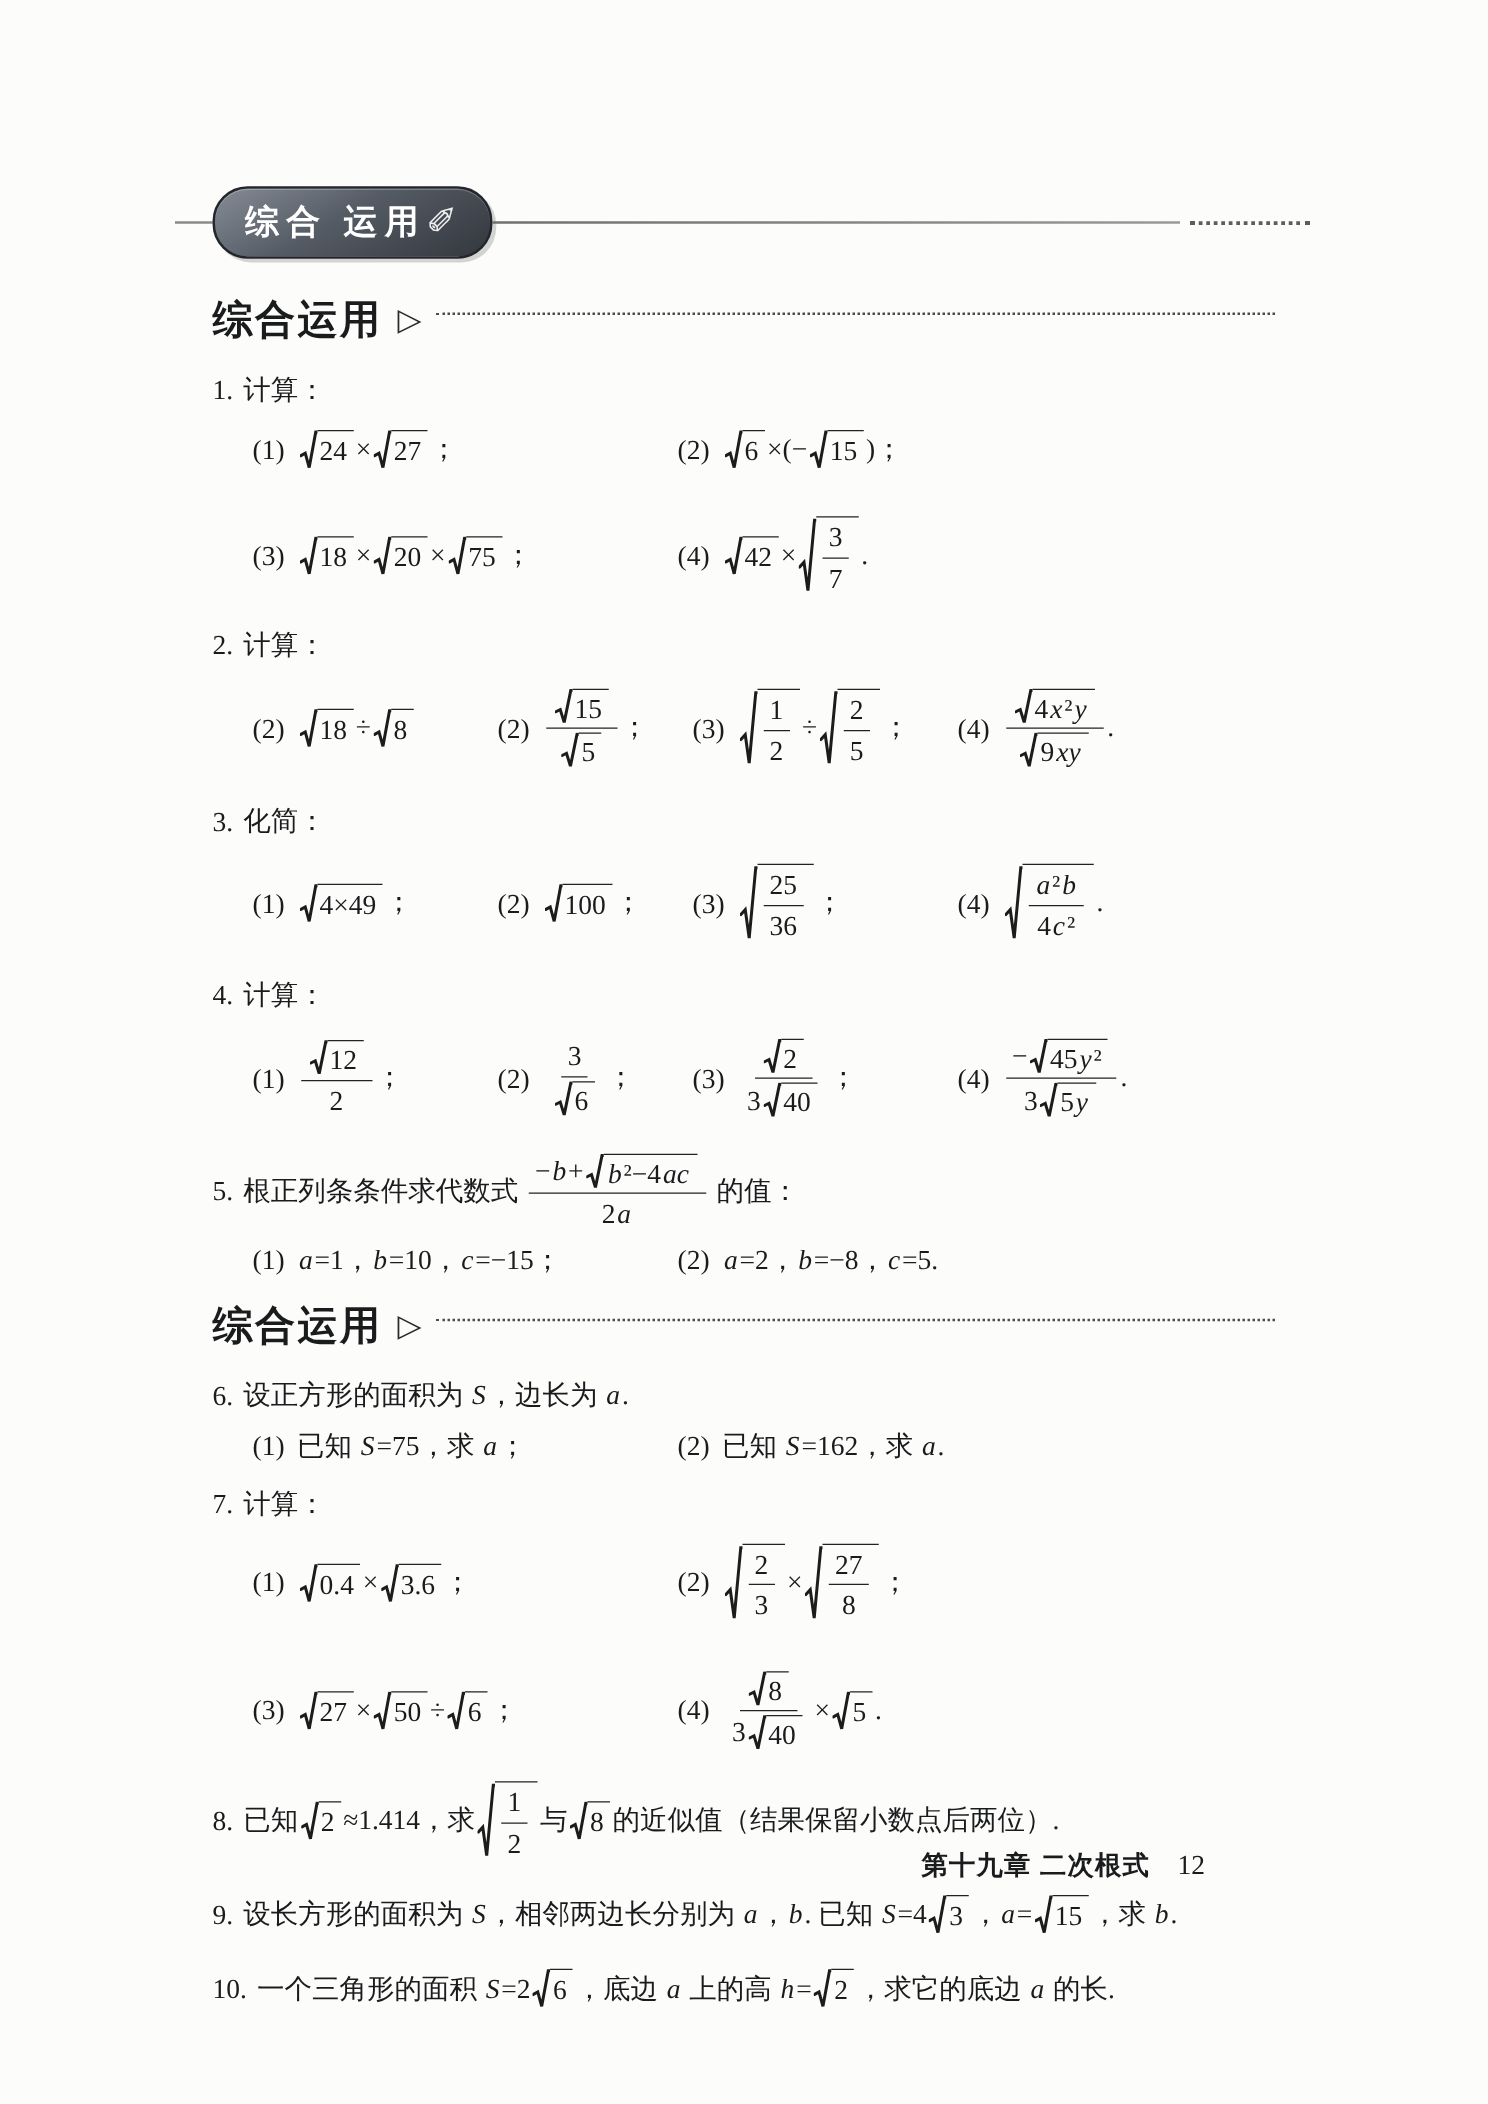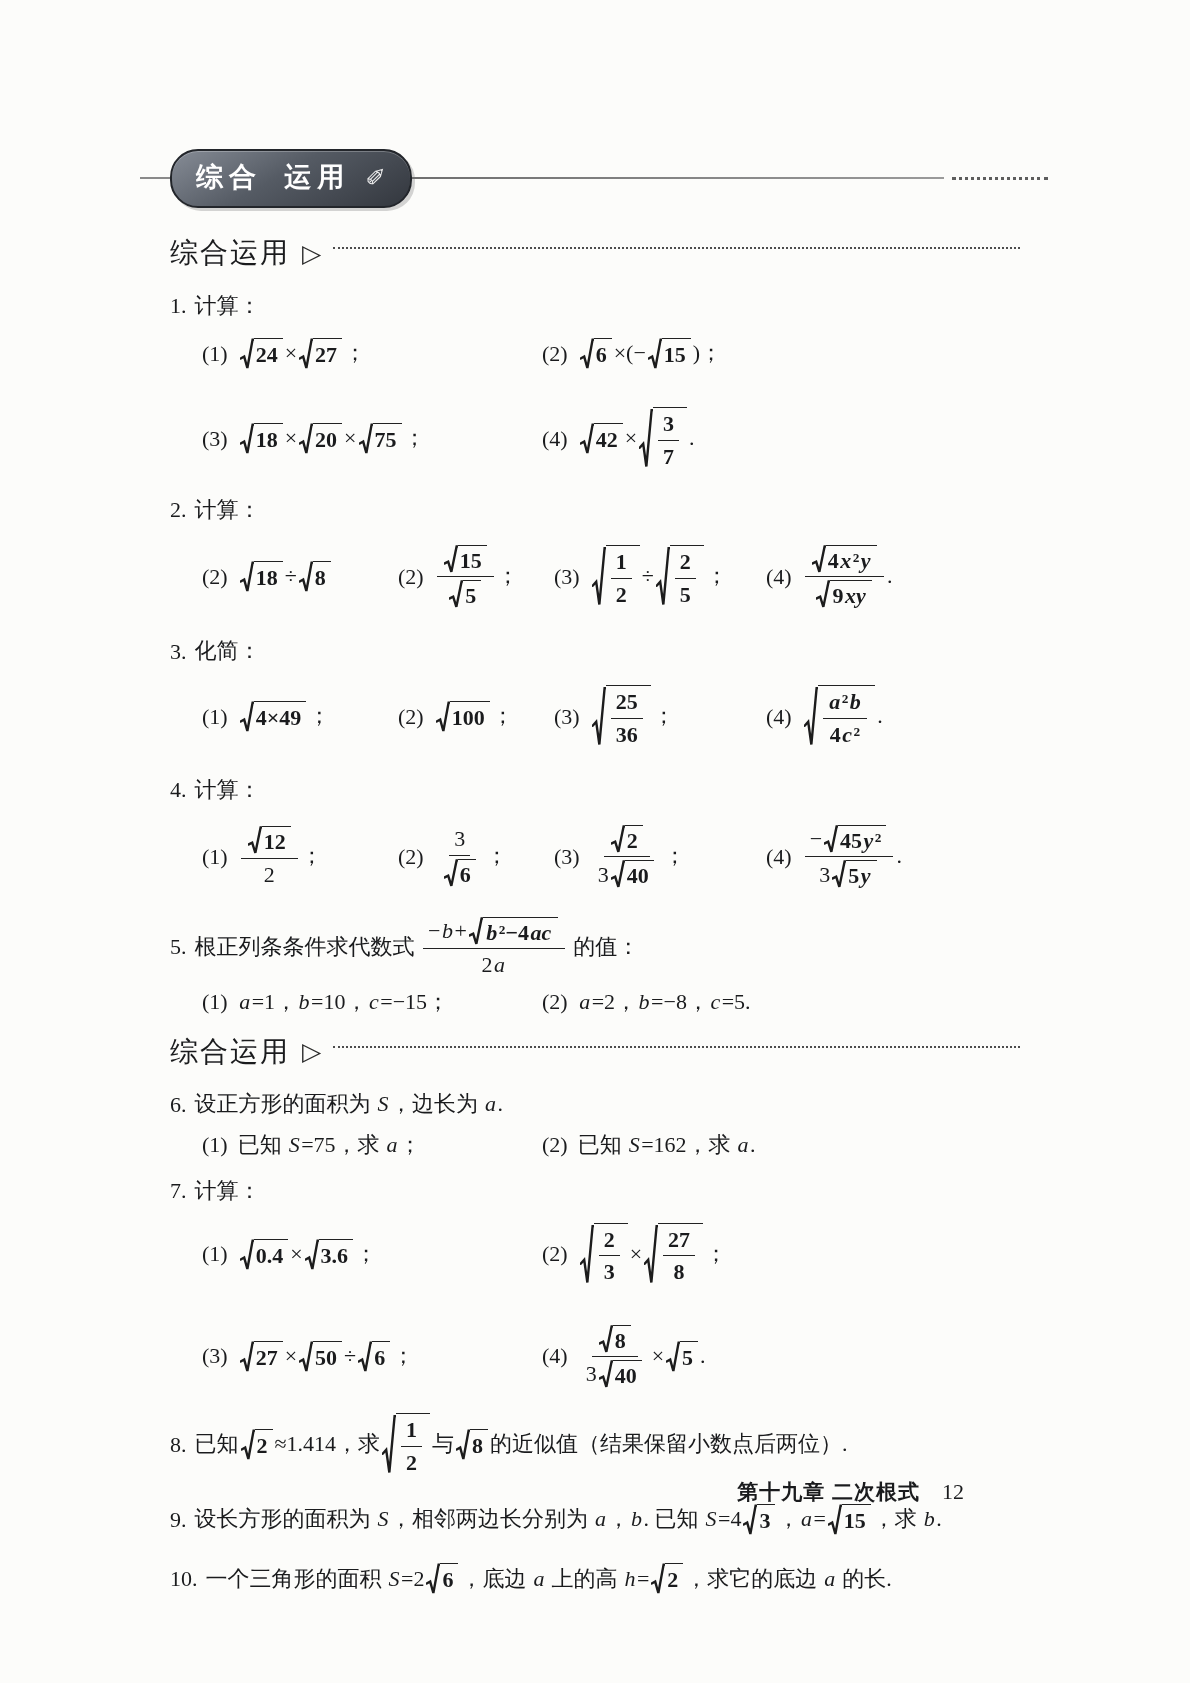"综合 运用" .banner { align-items: flex-start -> flex-end; font-family: Liberation Mono, monospace -> Liberation Serif, serif; gap: 16px -> none }
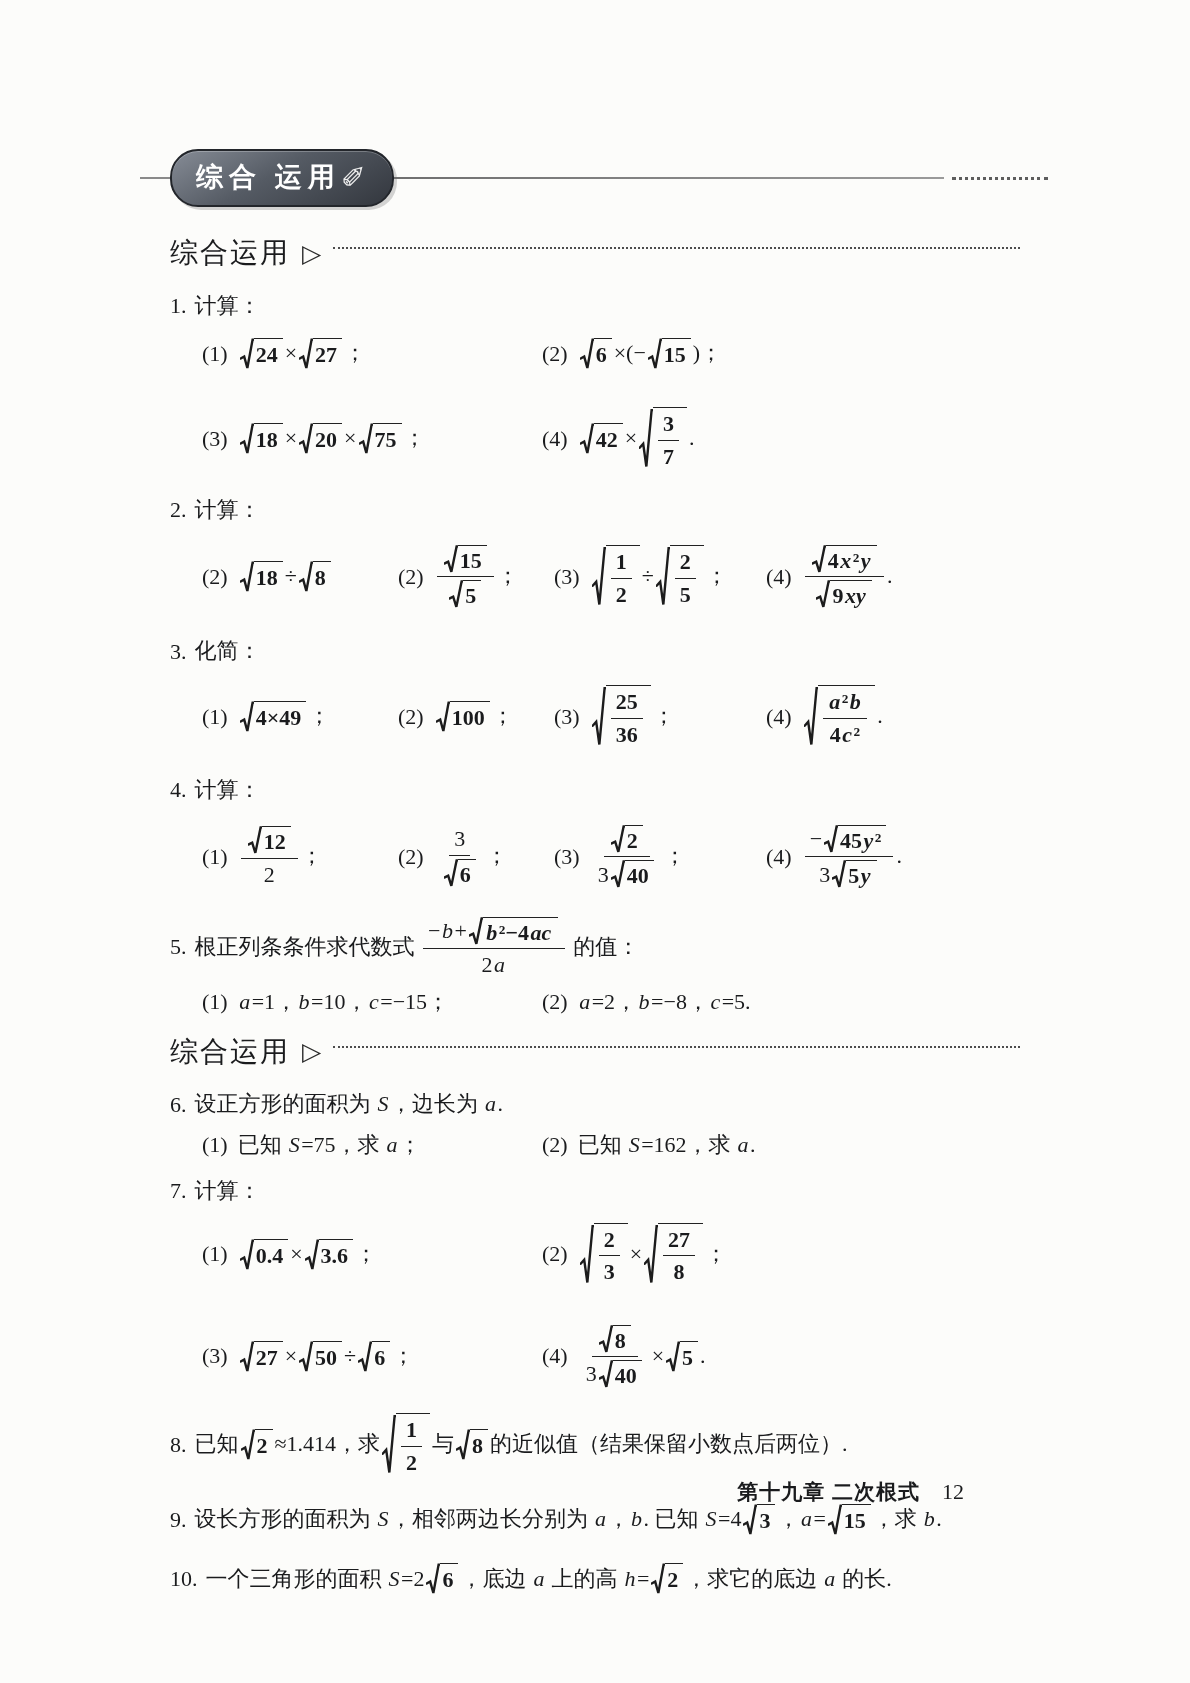"综合运用" .sec-label { font-size: 28px -> 32px; font-weight: normal -> bold }
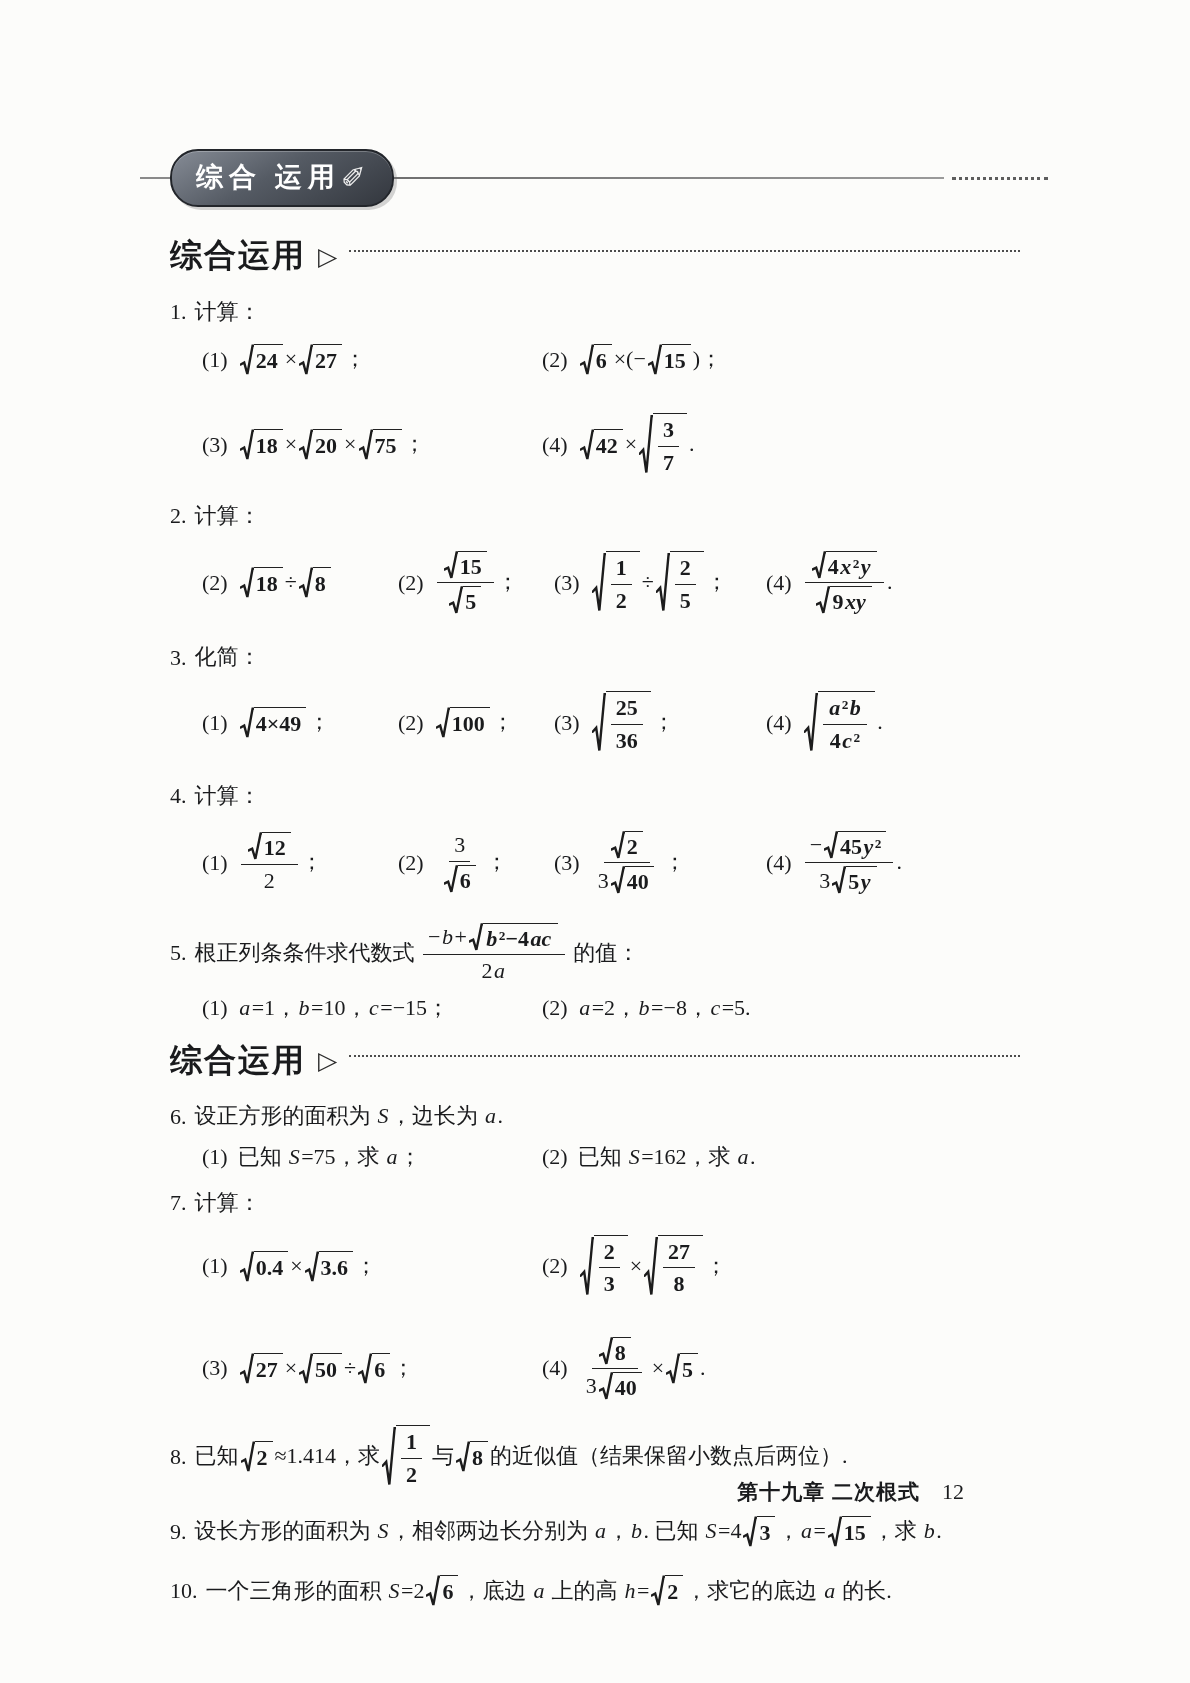"24" .rb { font-weight: bold -> none }
